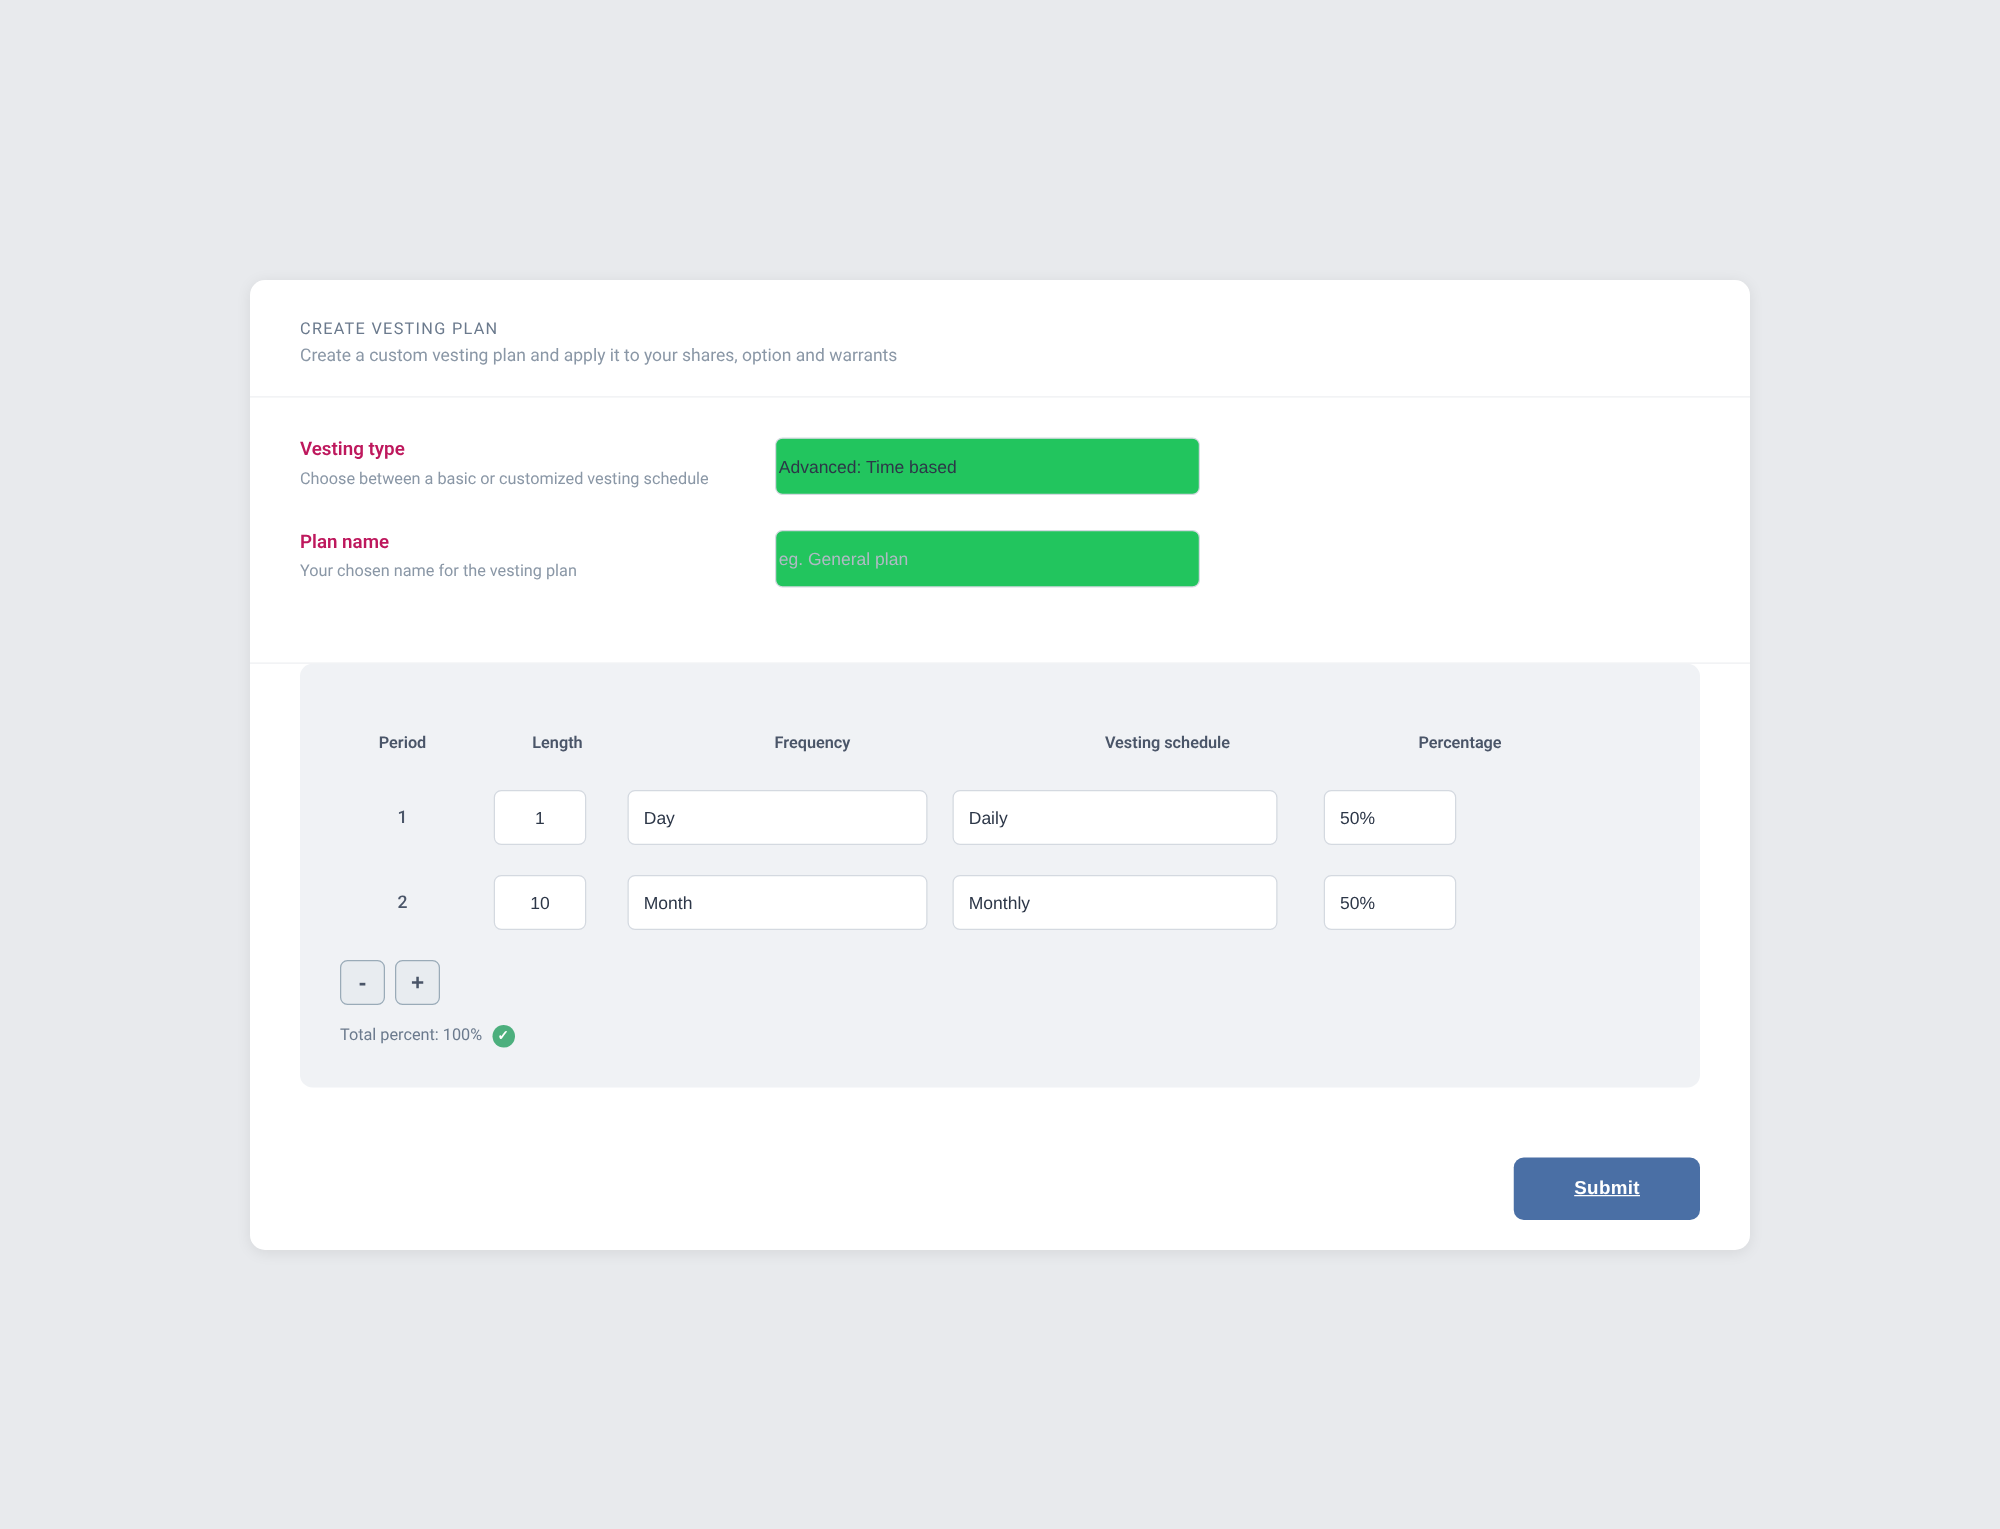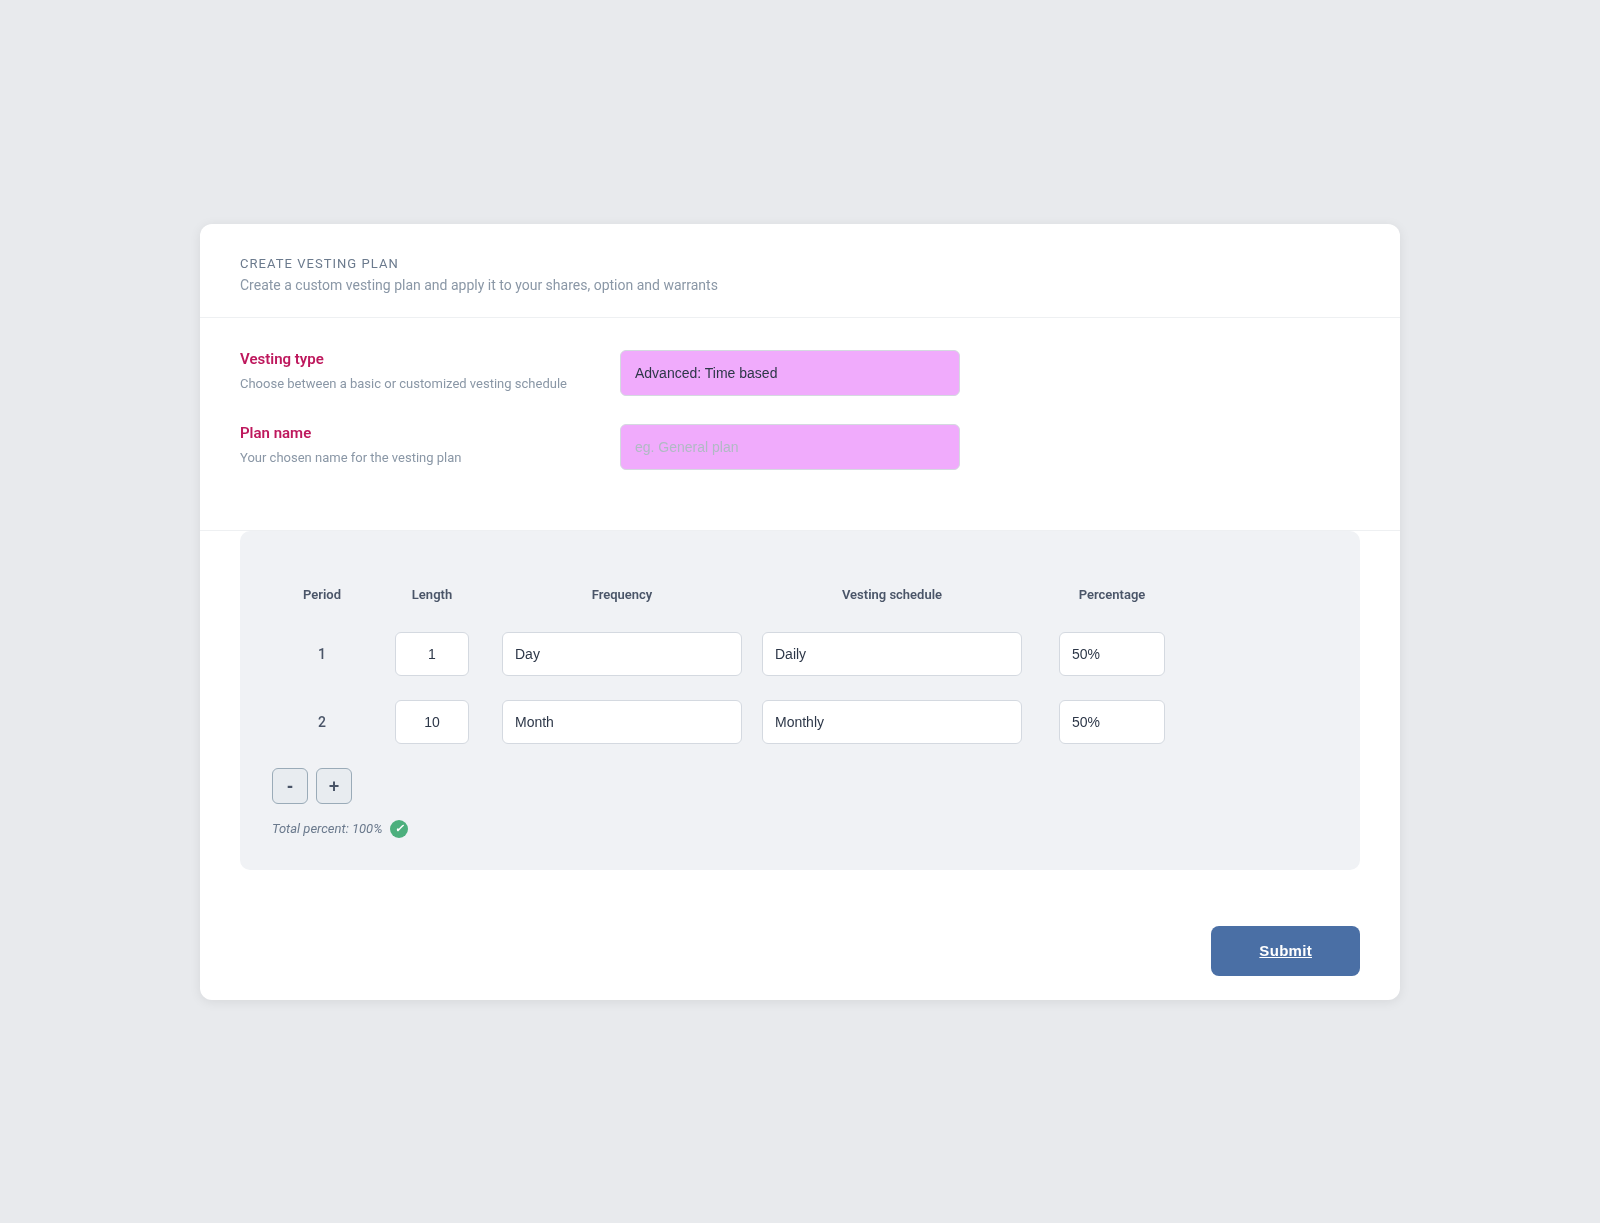"Advanced: Time based" .form-input { background: #f0abfc -> #22c55e; padding: 0 14px -> 0 2px }
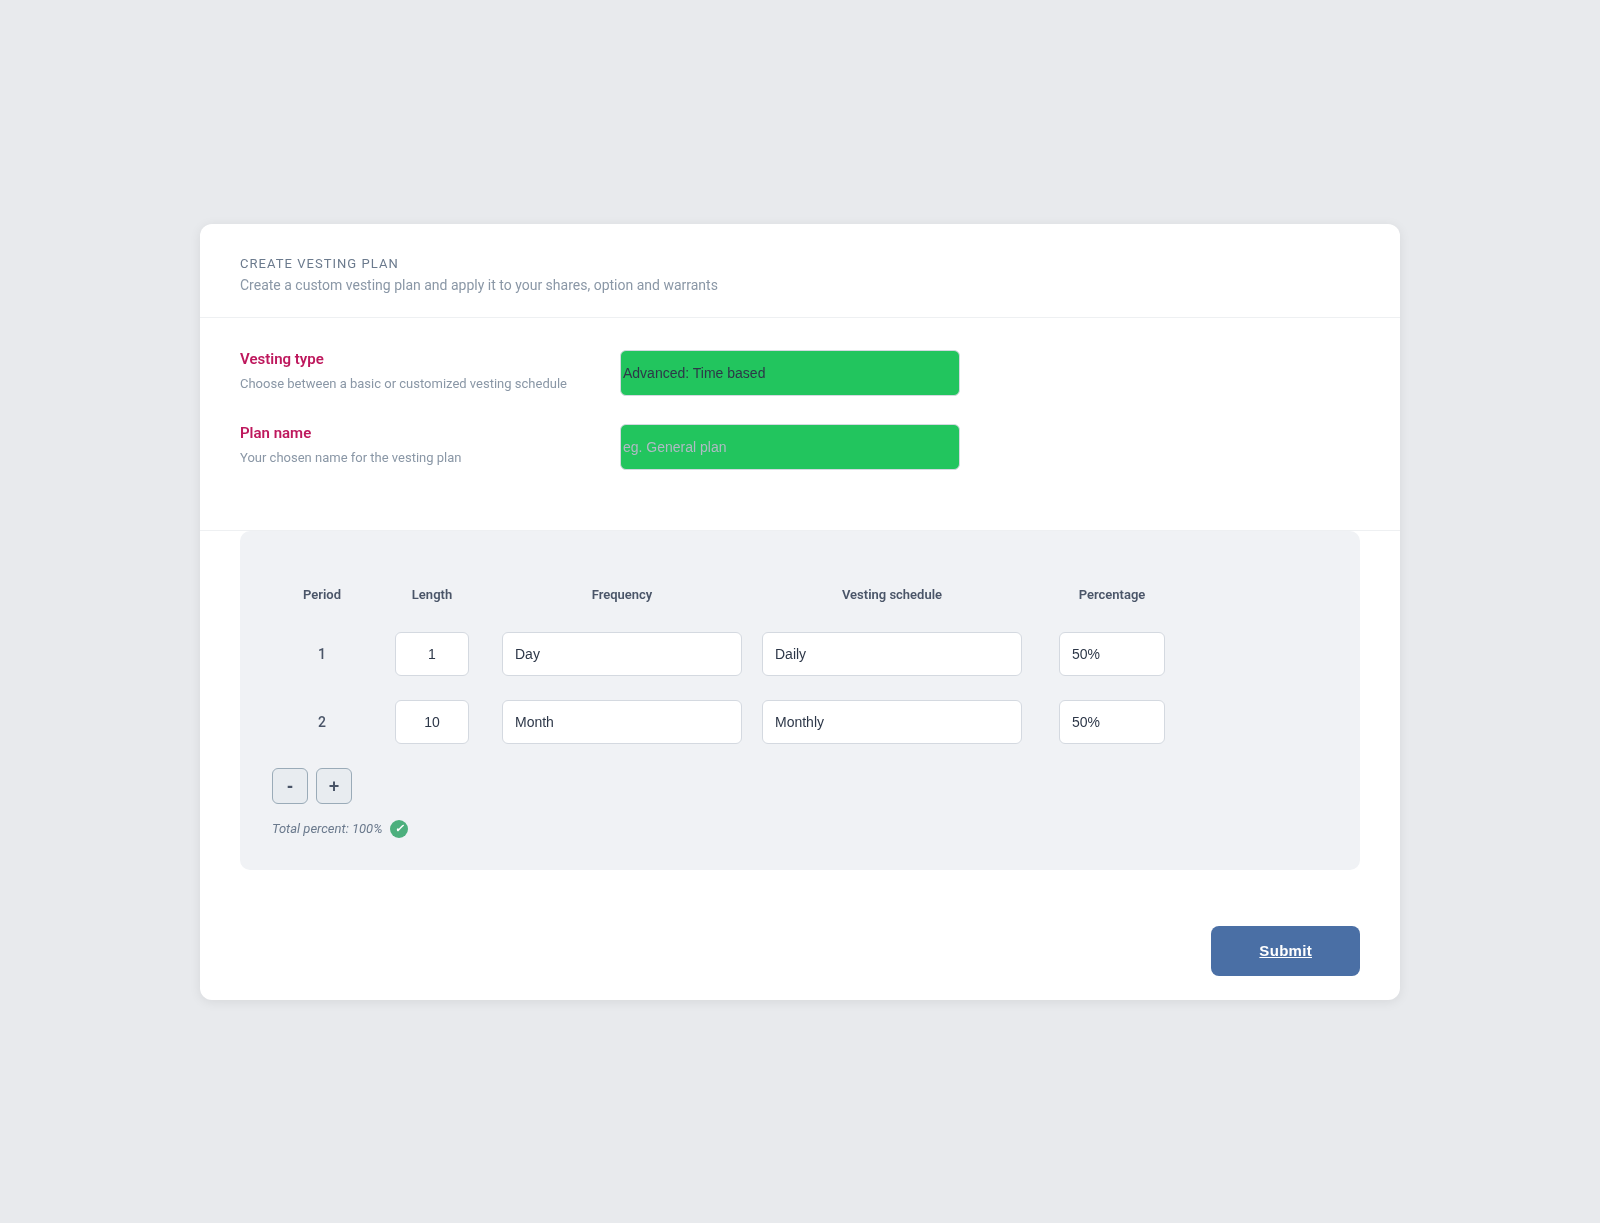"Period" .table-header { gap: 0 -> 14px }
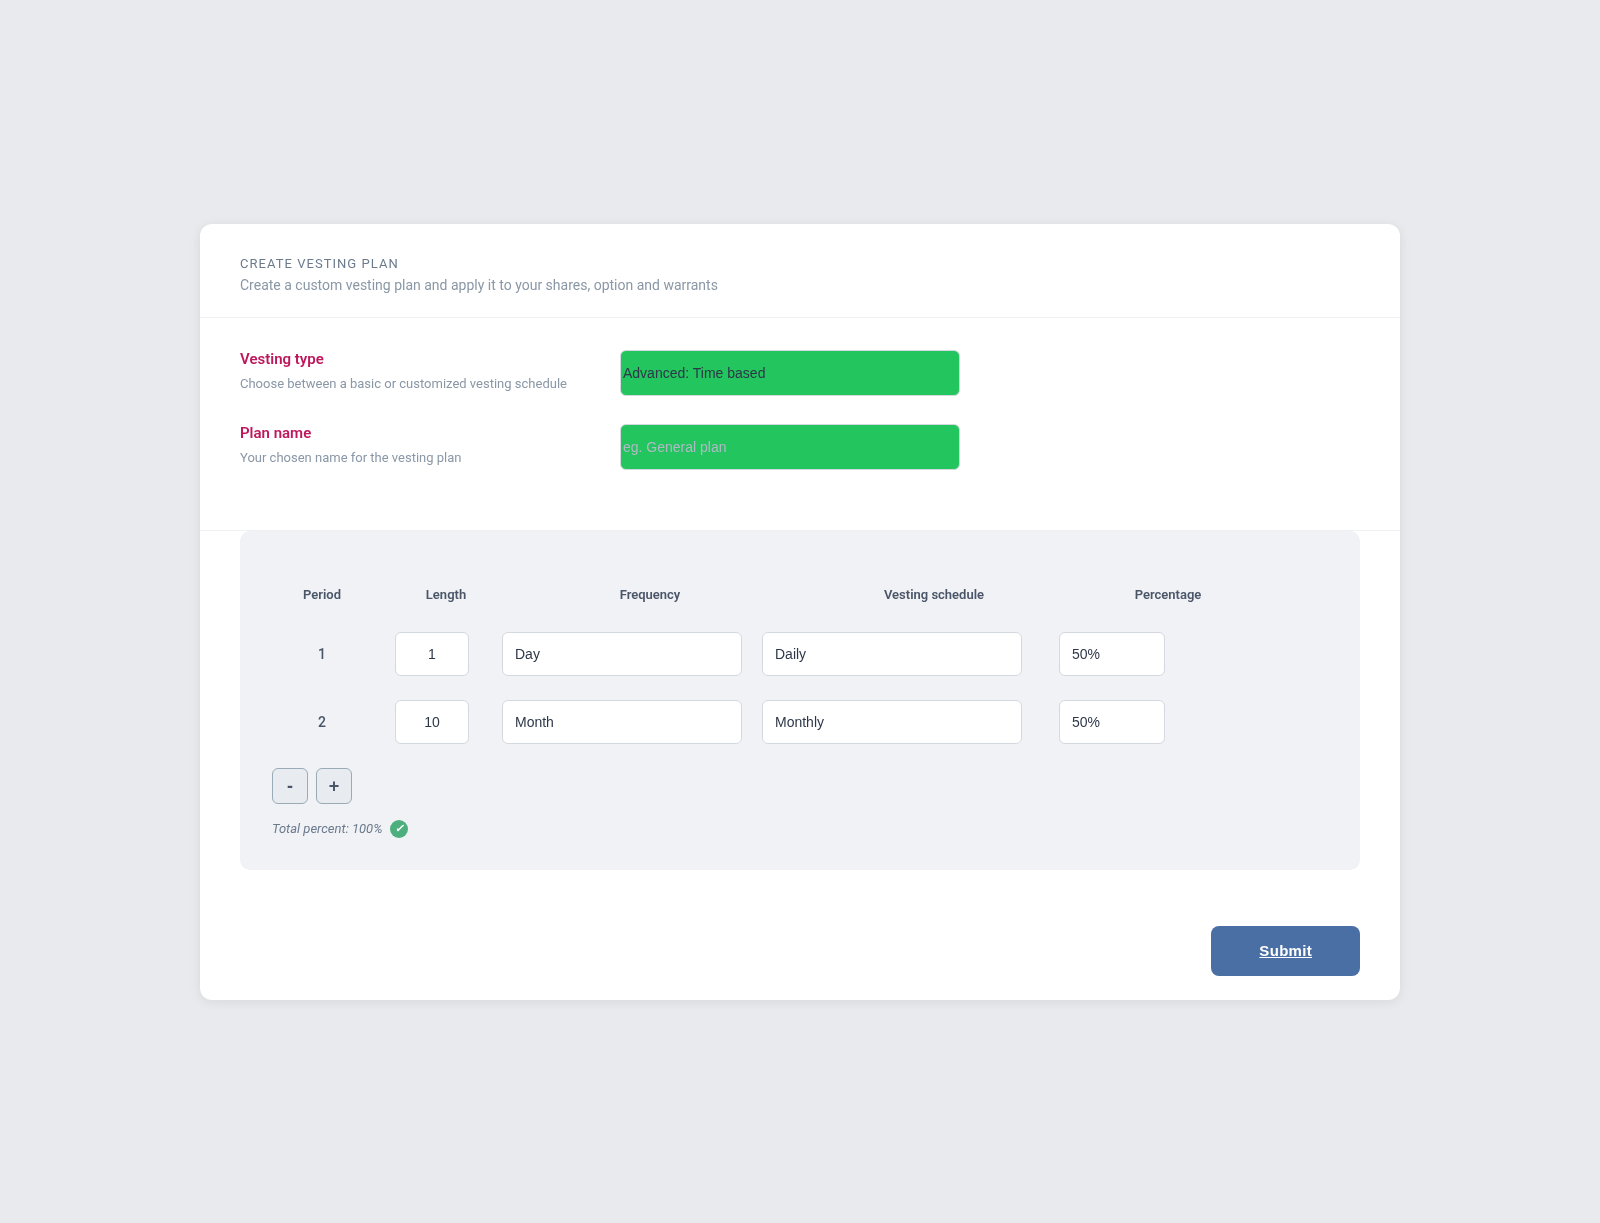"Total percent: 100%" .total-percent-row { font-style: italic -> none }
